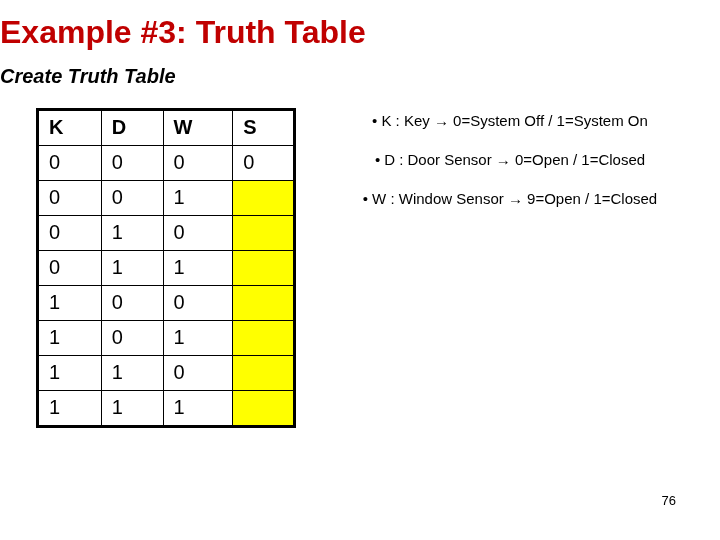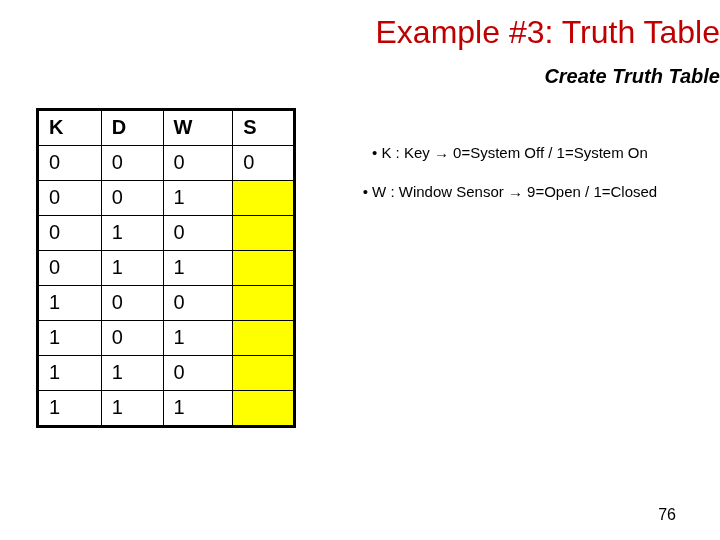"Example #3: Truth Table" .title { font-weight: normal -> bold; text-align: right -> left }
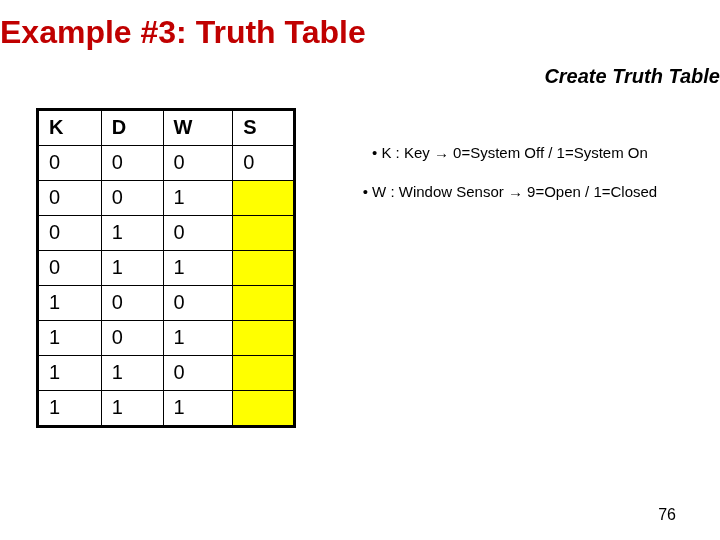"Create Truth Table" .subtitle { padding-left: 15px -> none; text-align: right -> left }
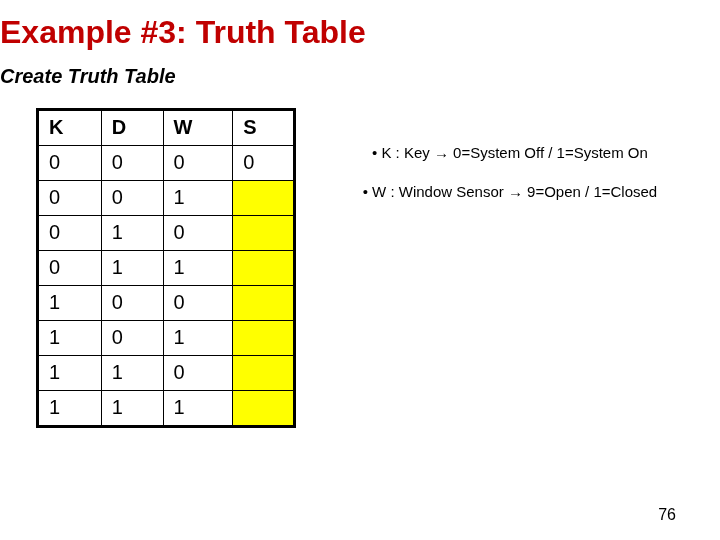"• K : Key →" .legend { margin-top: 32px -> none }
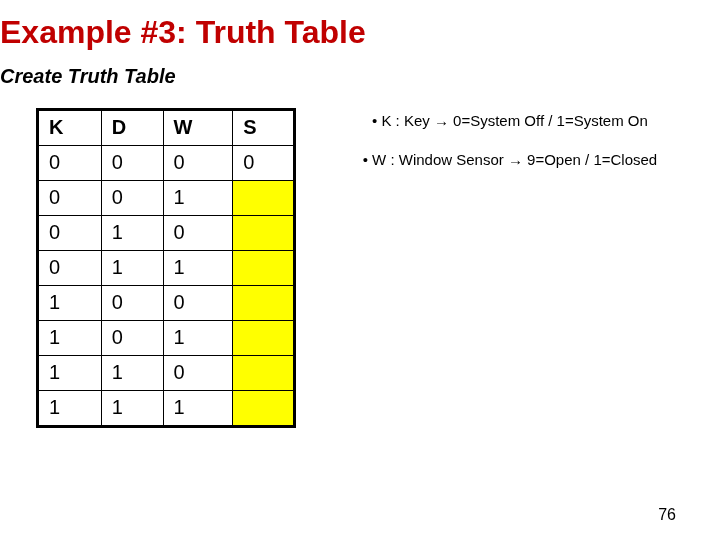"• D : Door Sensor" div.legend-row { html: none -> <div><span>•</span><span>D : Door Sensor → 0=Open / 1=Closed</span></div> }
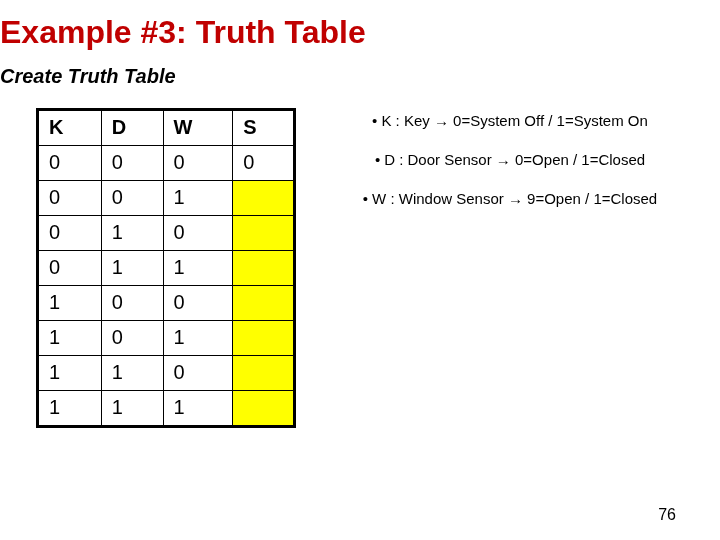"76" .pagenum { bottom: 30px -> 46px; font-size: 16px -> 13px }
